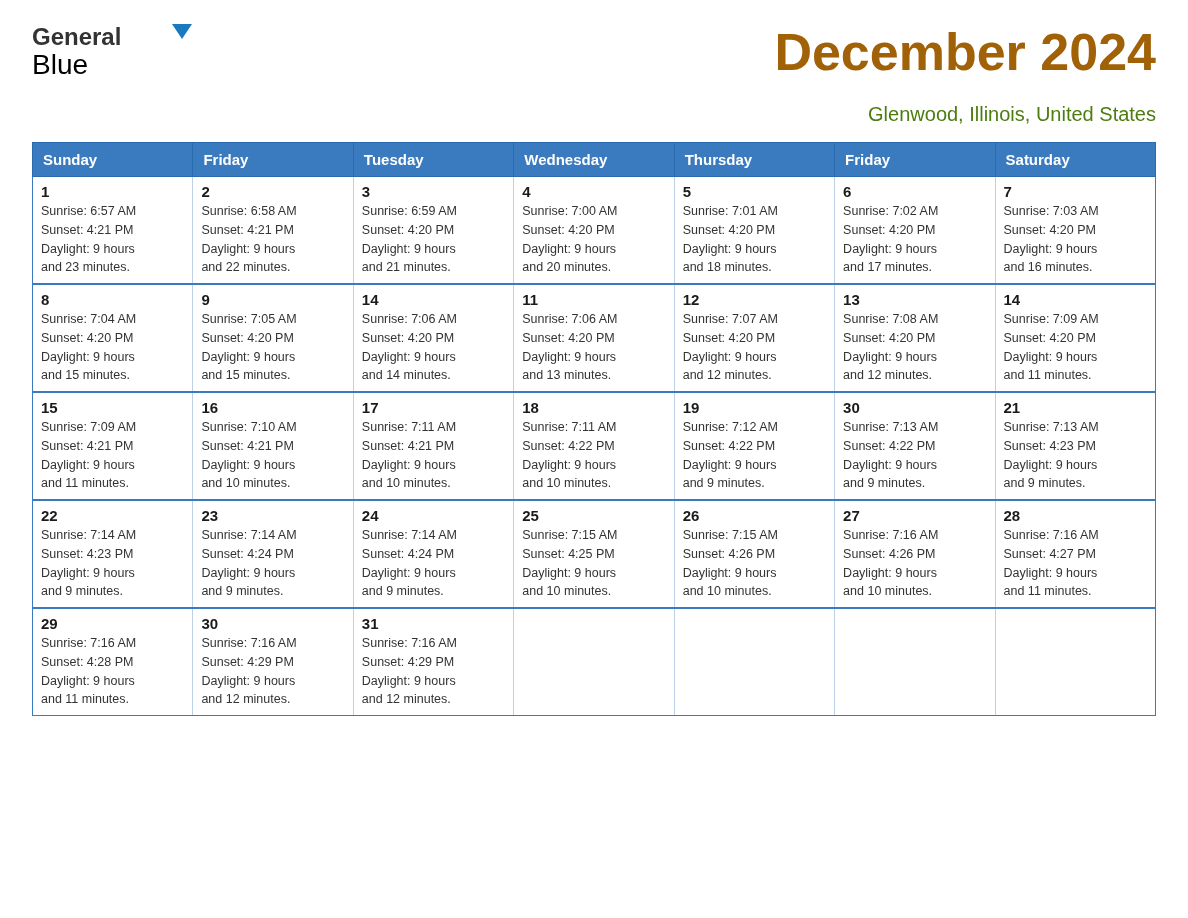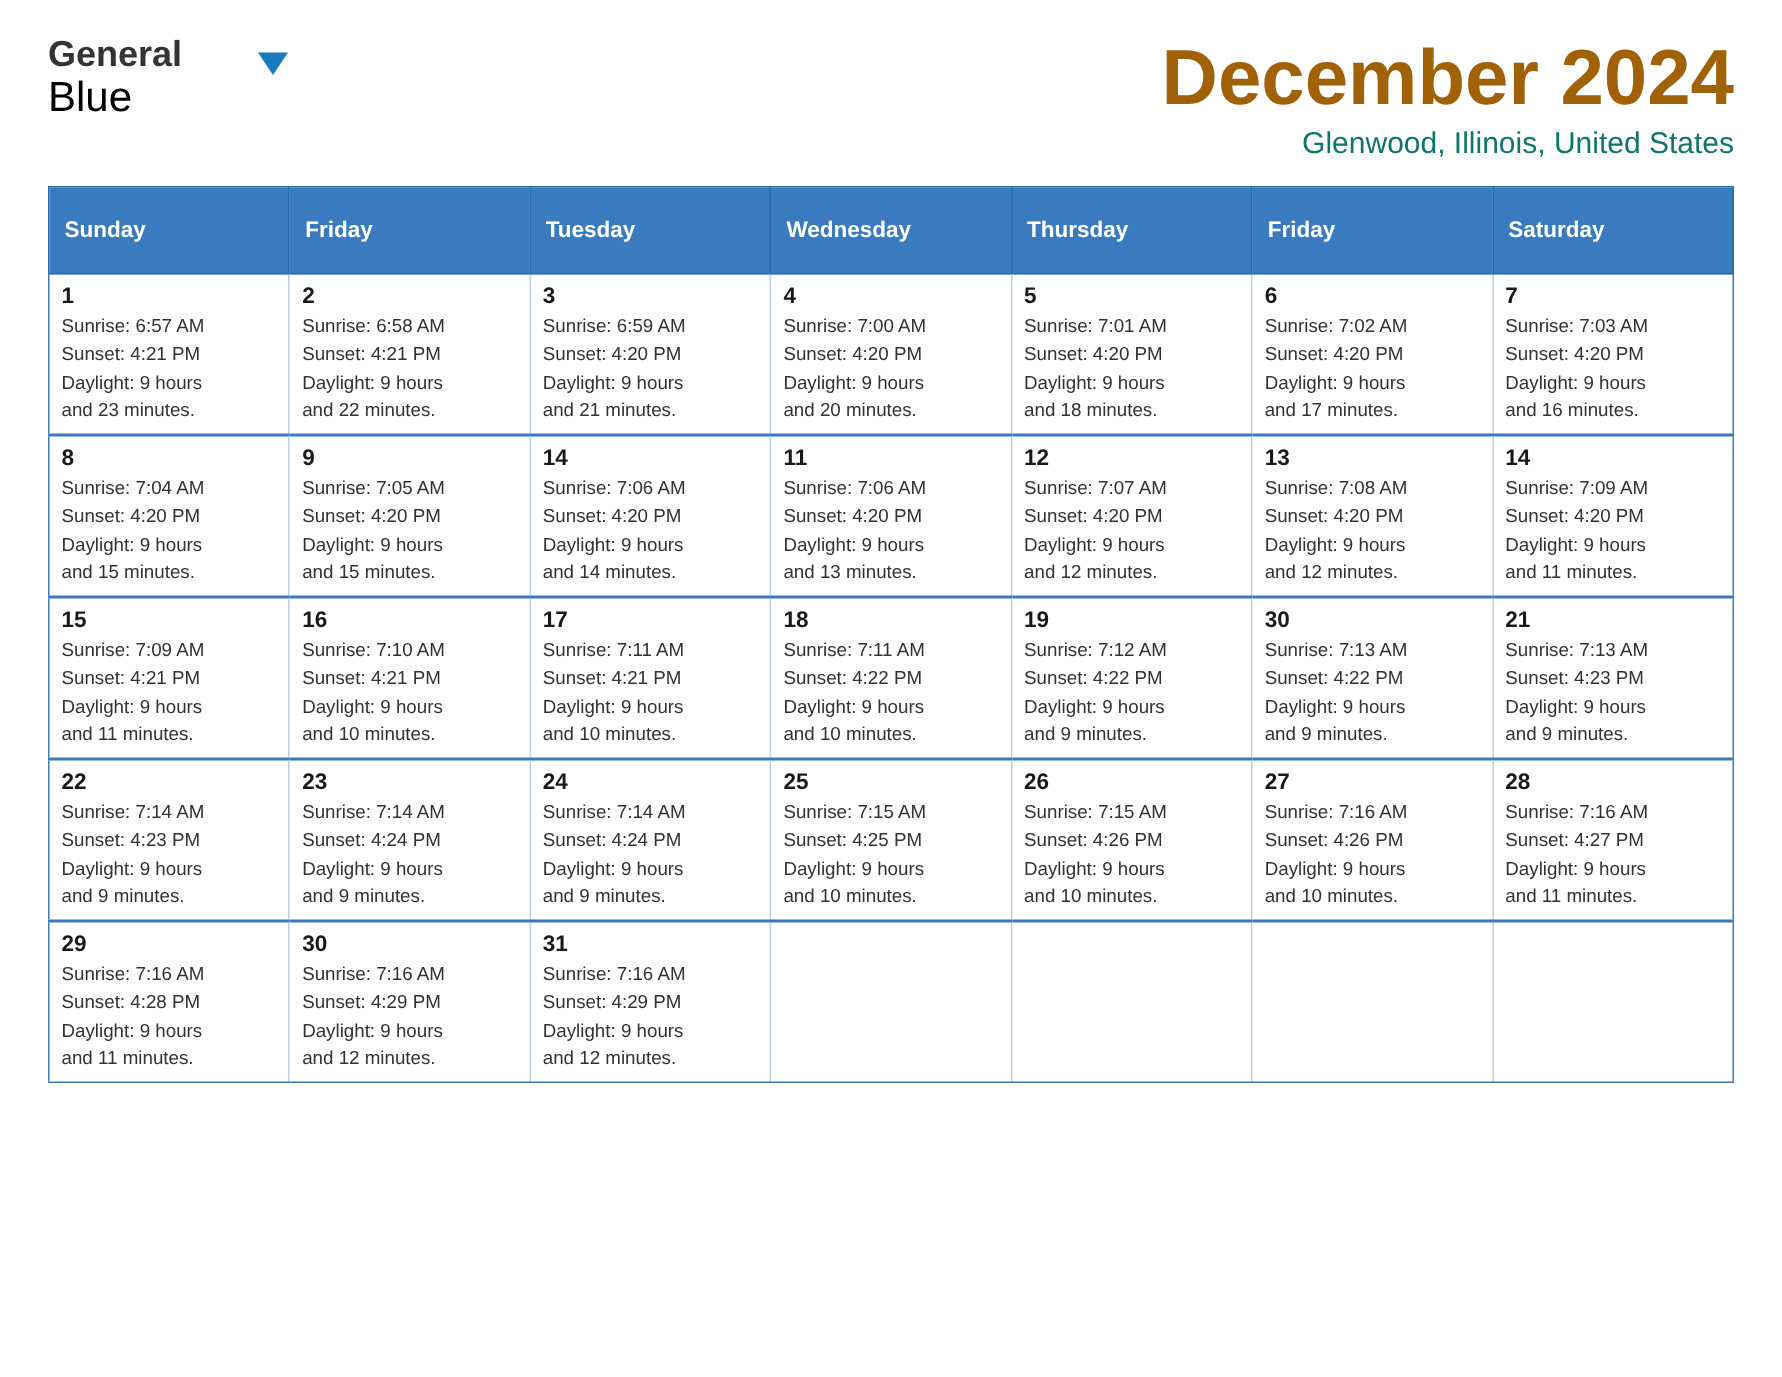"General" .logo-general-text { align-items: flex-end -> flex-start }
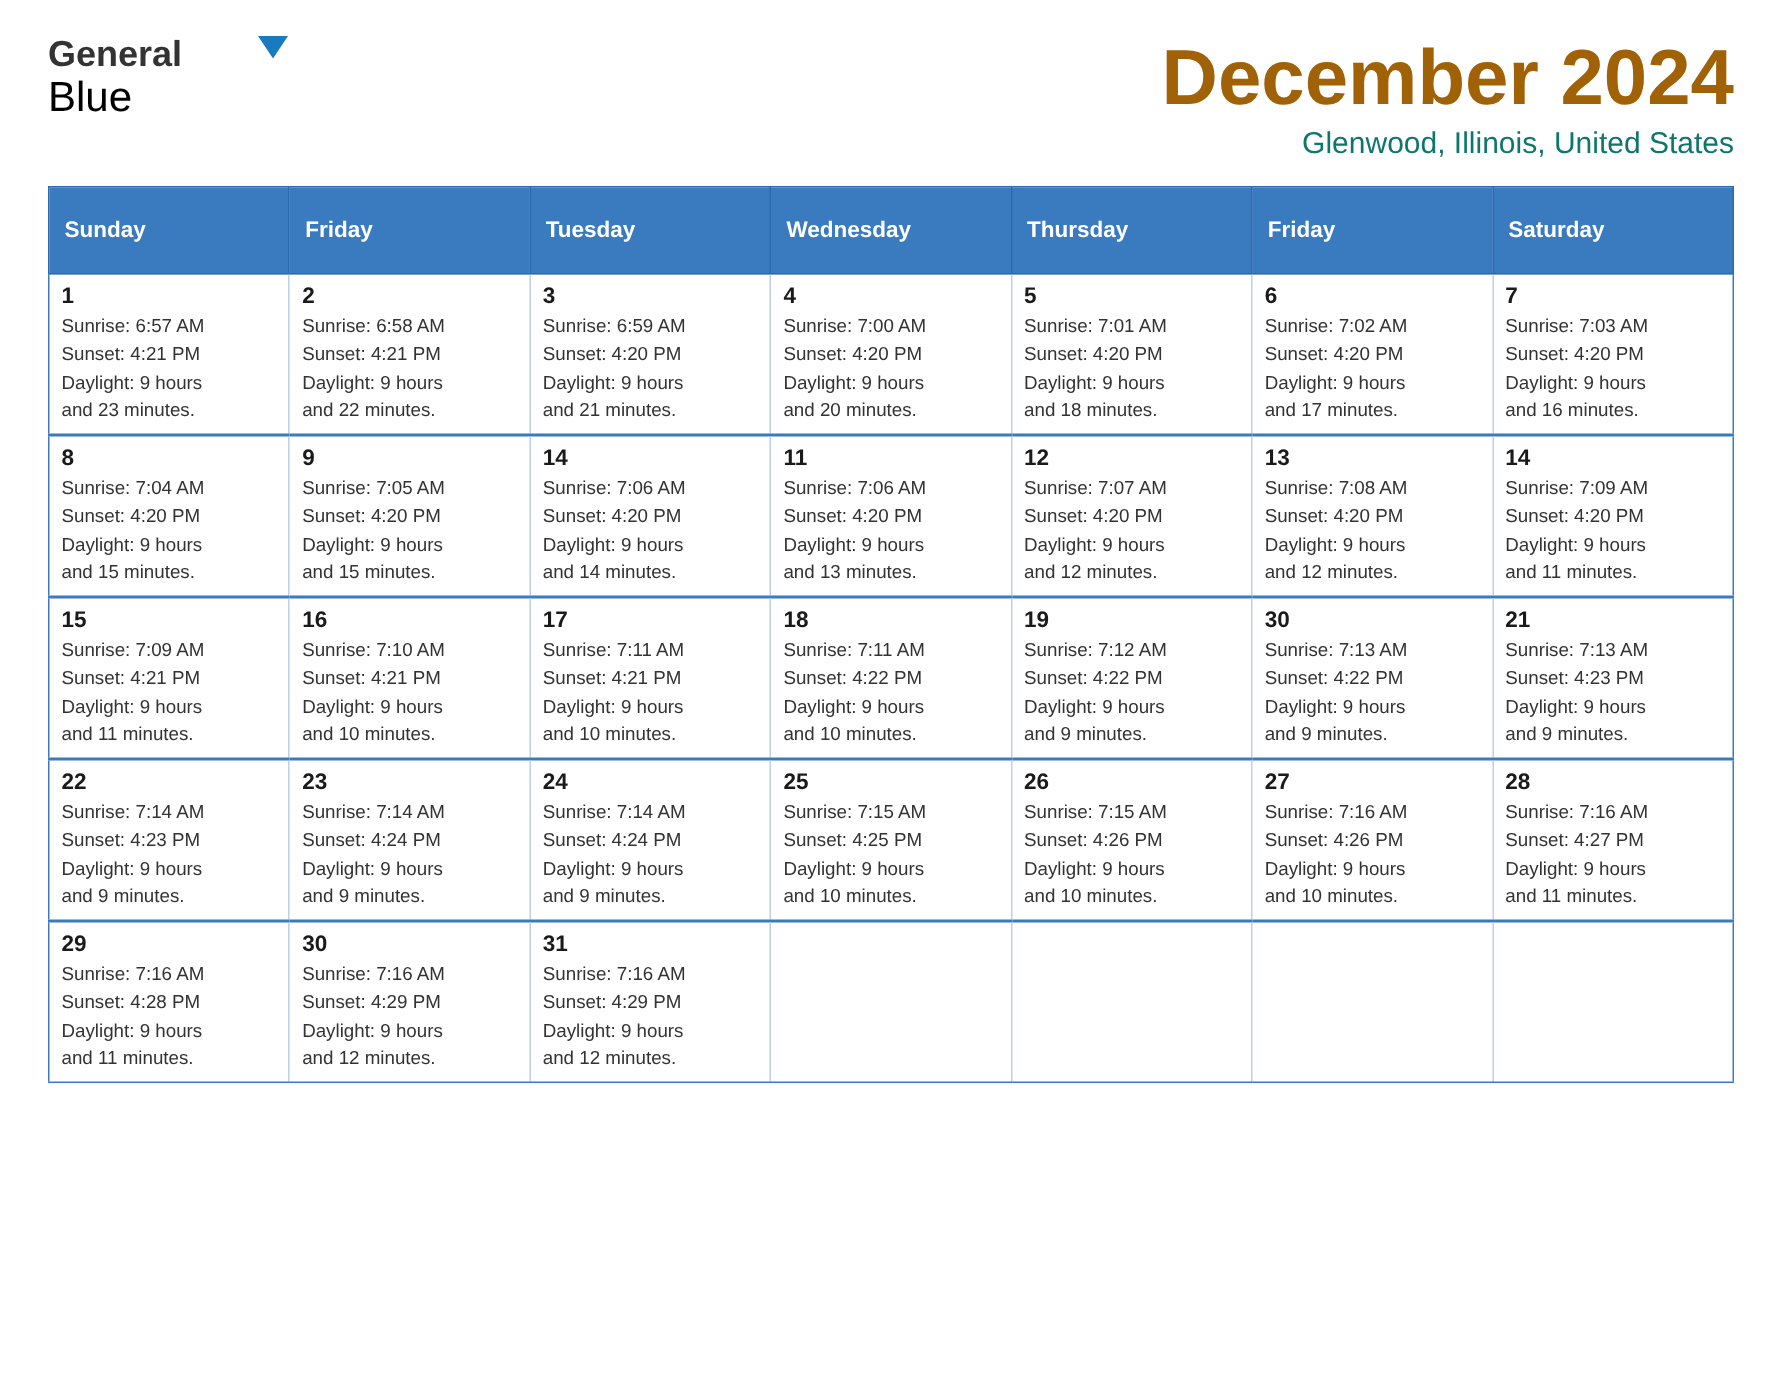"Glenwood, Illinois, United States" .calendar-subtitle { color: #0f766e -> #4d7c0f; margin-top: 4px -> 22px }
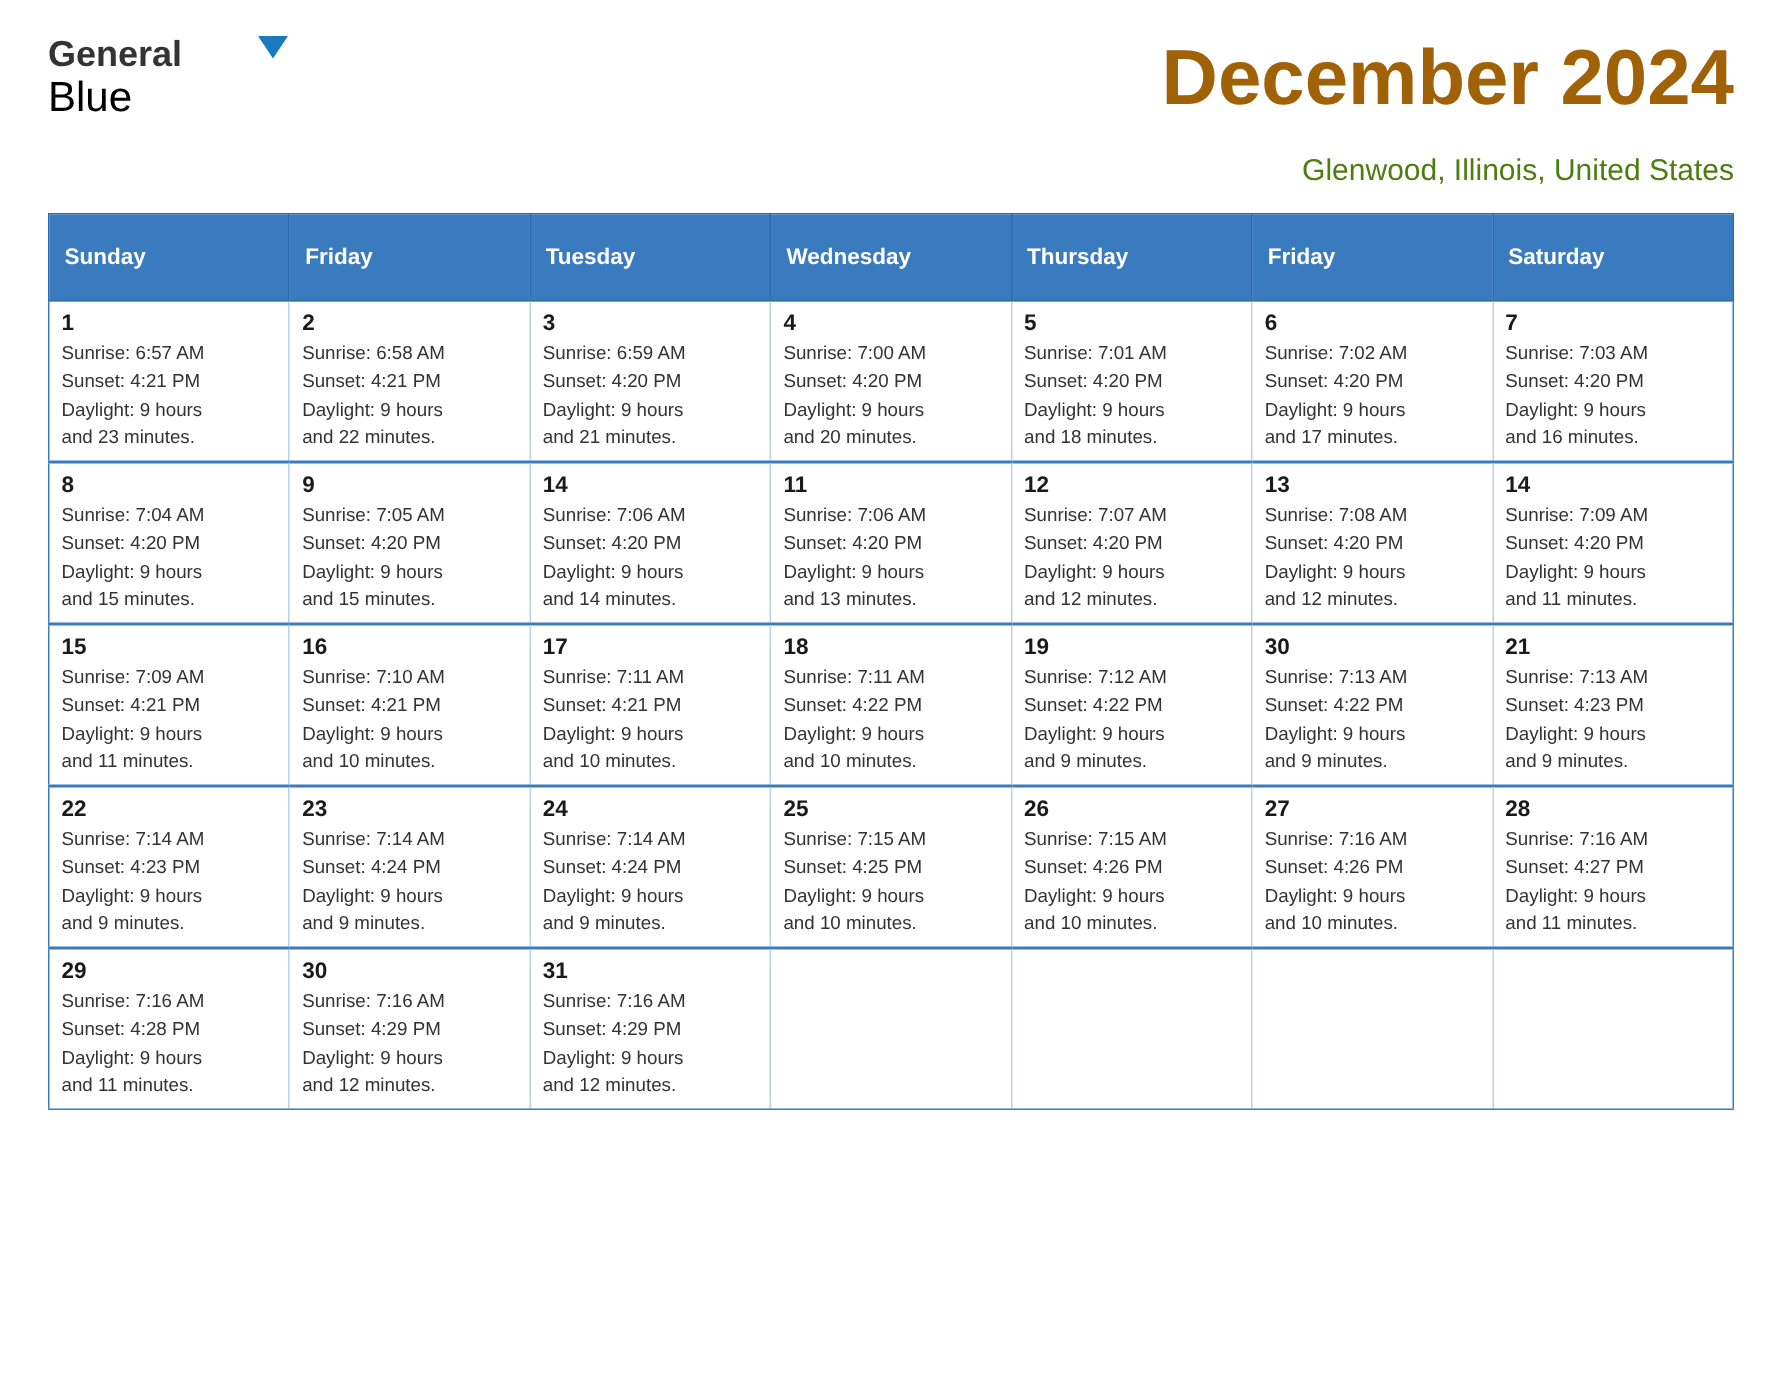"Sunday" .calendar-table th { padding: 20px 10px -> 8px 10px }
